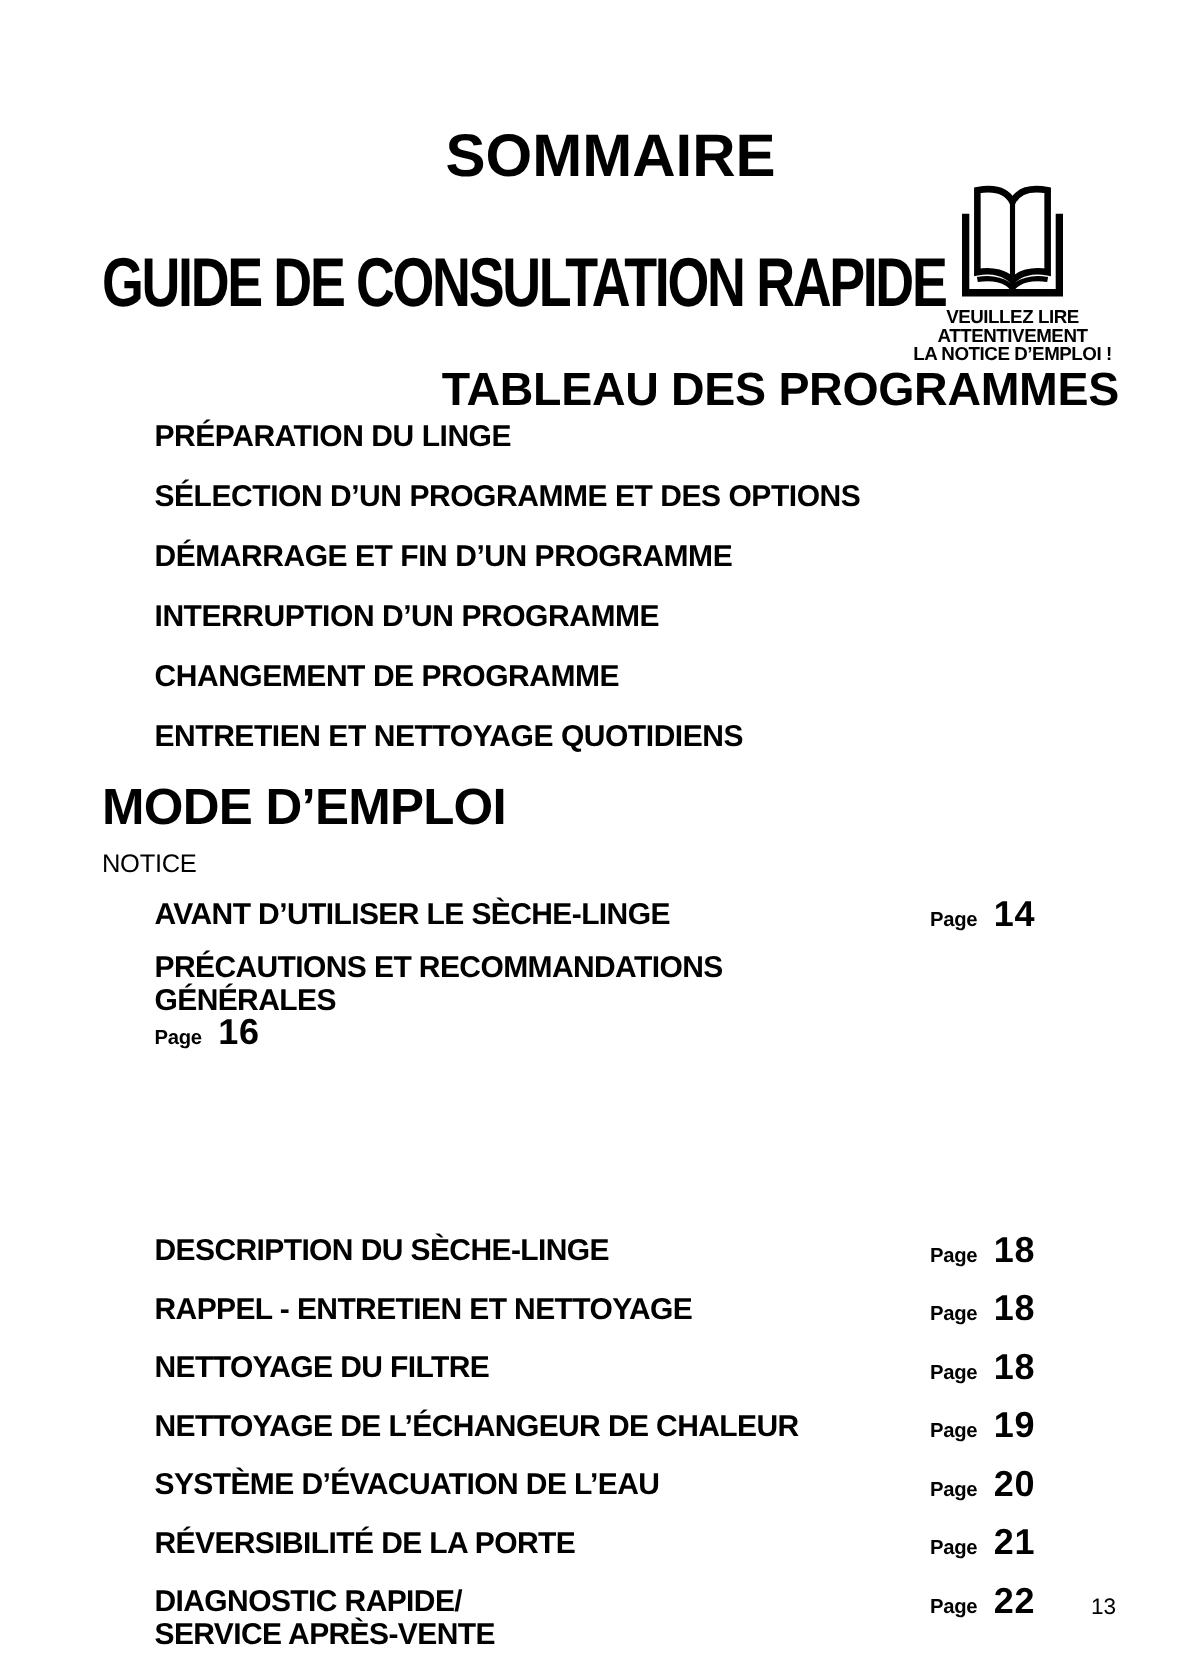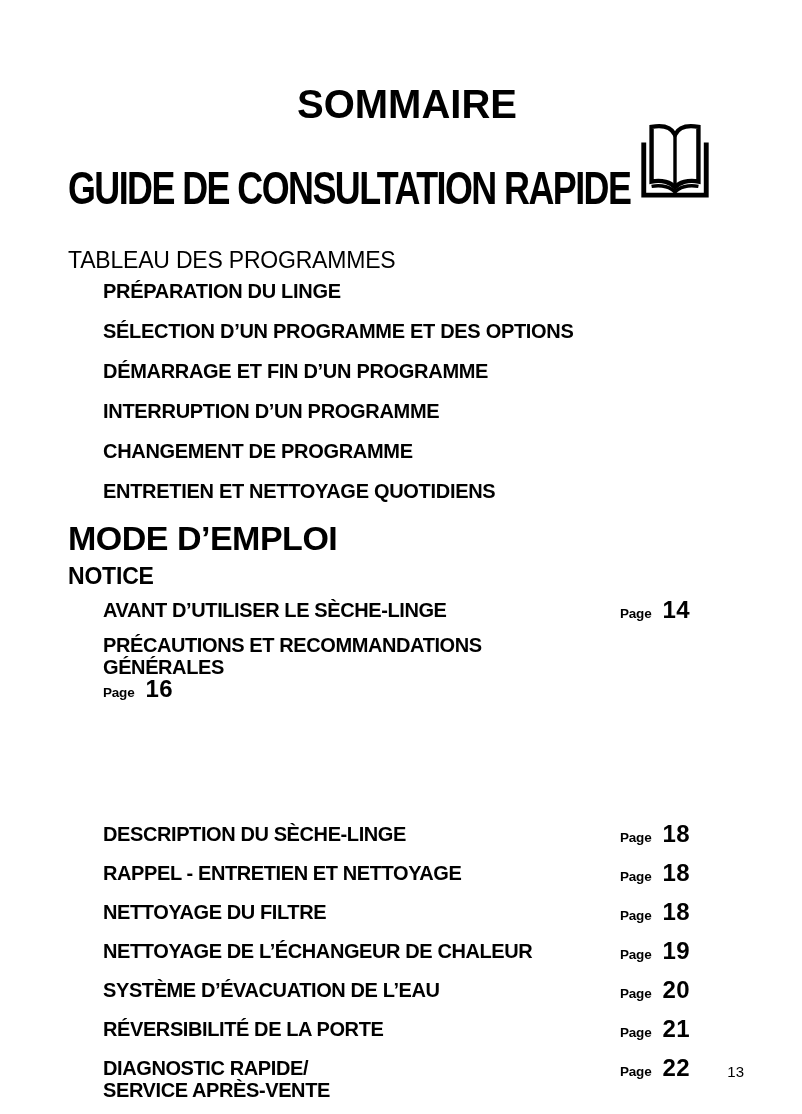"VEUILLEZ LIRE" div.icon-caption { html: none -> <div>VEUILLEZ LIRE ATTENTIVEMENT LA NOTICE D’EMPLOI !</div> }
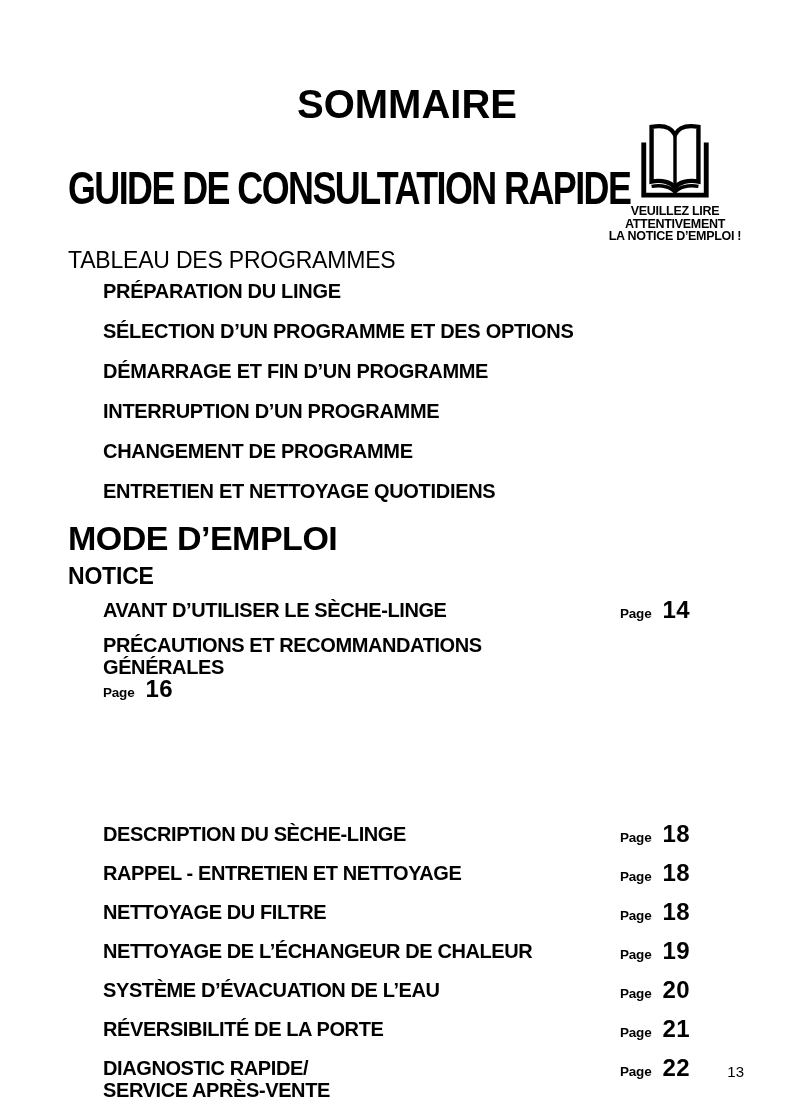"TABLEAU DES PROGRAMMES" .programs-heading { font-size: 23px -> 31px; font-weight: normal -> bold; text-align: none -> right }
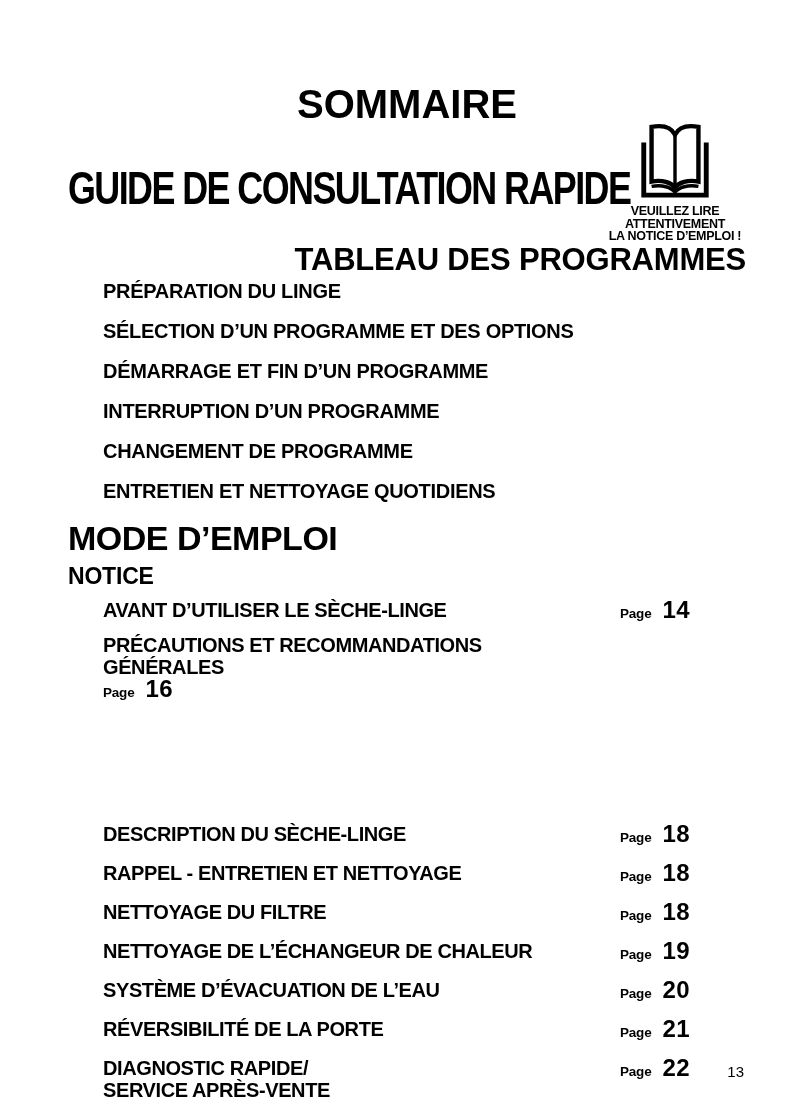"NOTICE" .notice-subheading { font-size: 23px -> 17px; font-weight: bold -> normal }
